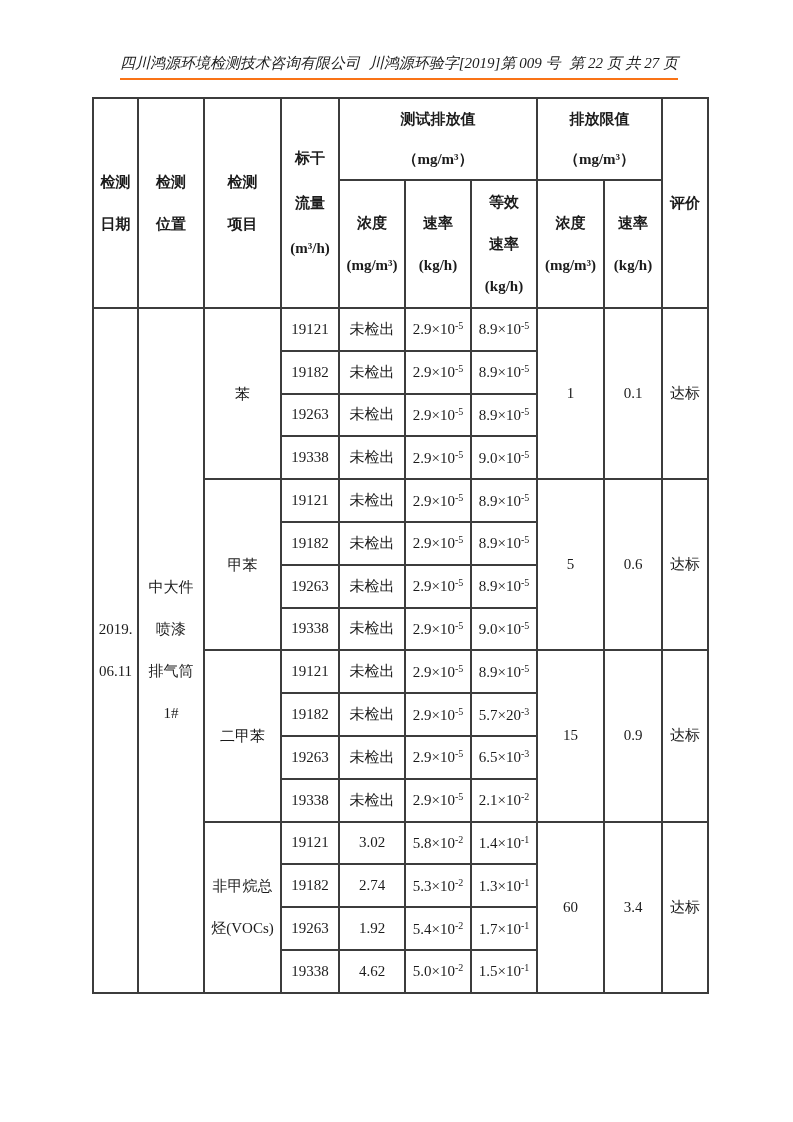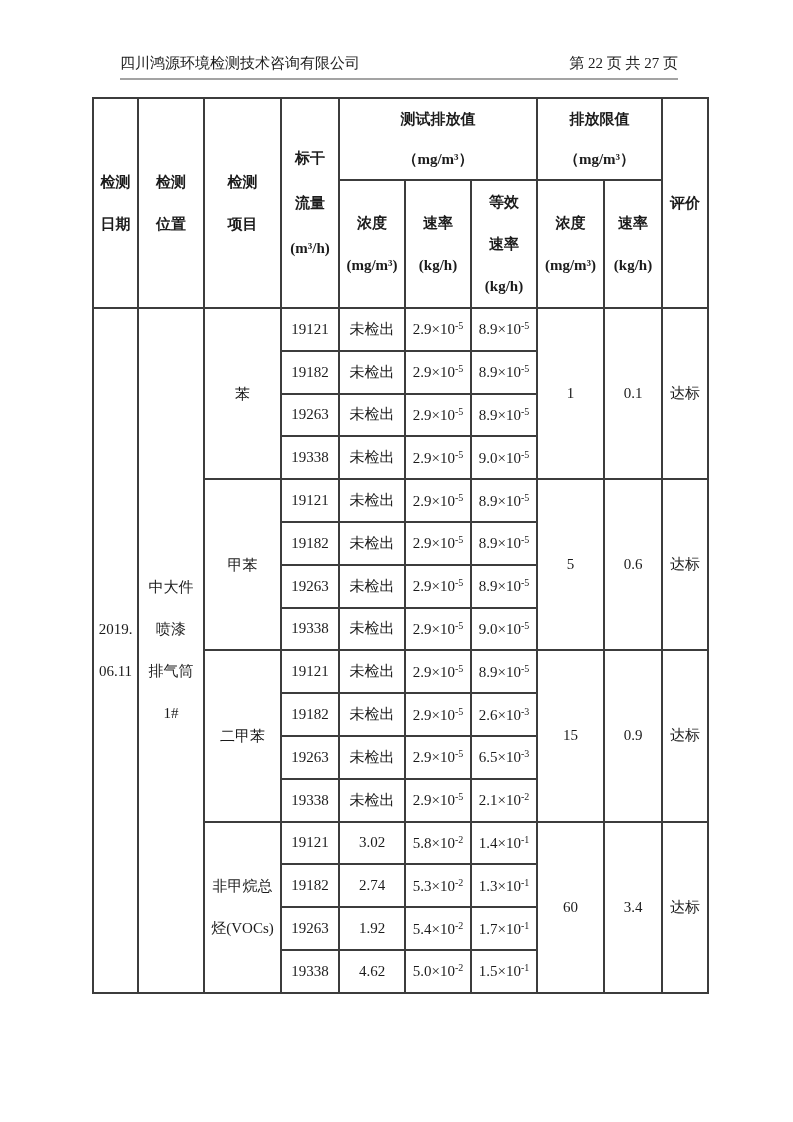"四川鸿源环境检测技术咨询有限公司" .page-header { border-bottom: 2px solid #a3a3a3 -> 2px solid #f97316; font-style: none -> italic }
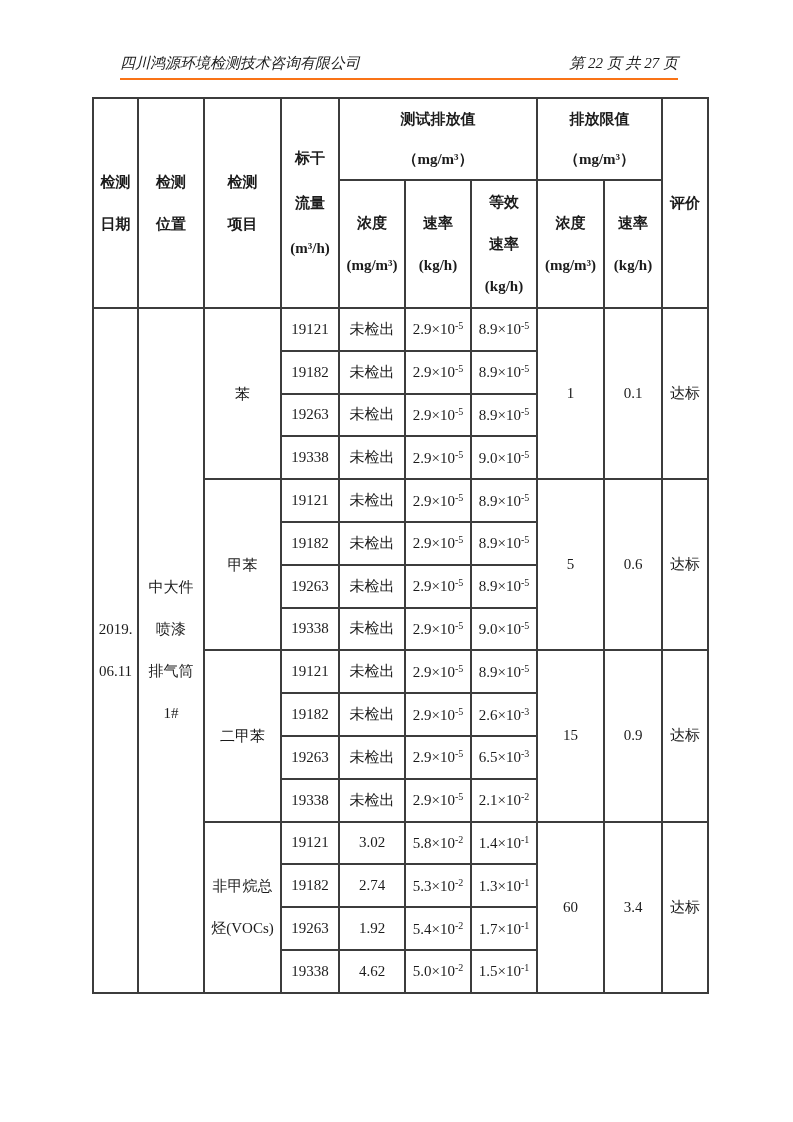"川鸿源环验字[2019]第 009 号" span { html: none -> <span>川鸿源环验字[2019]第 009 号</span> }
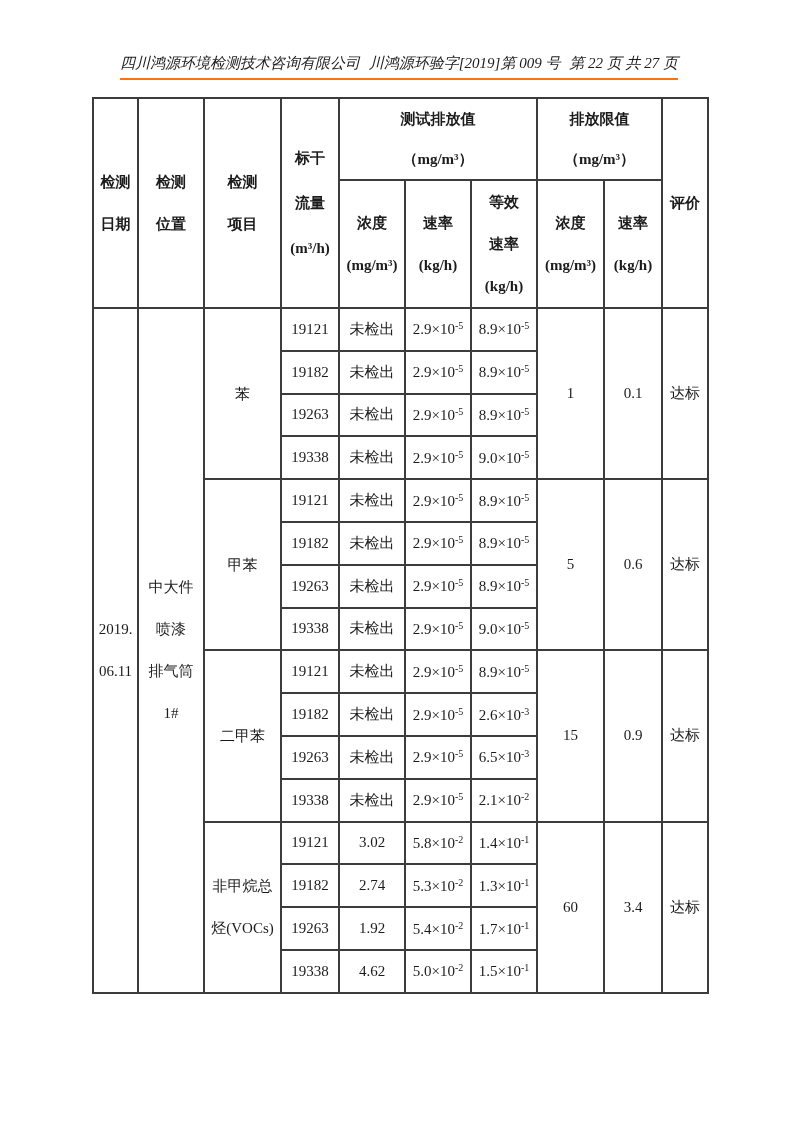"2.6×10" span { text: 2.6×10 -> 5.7×20 }
